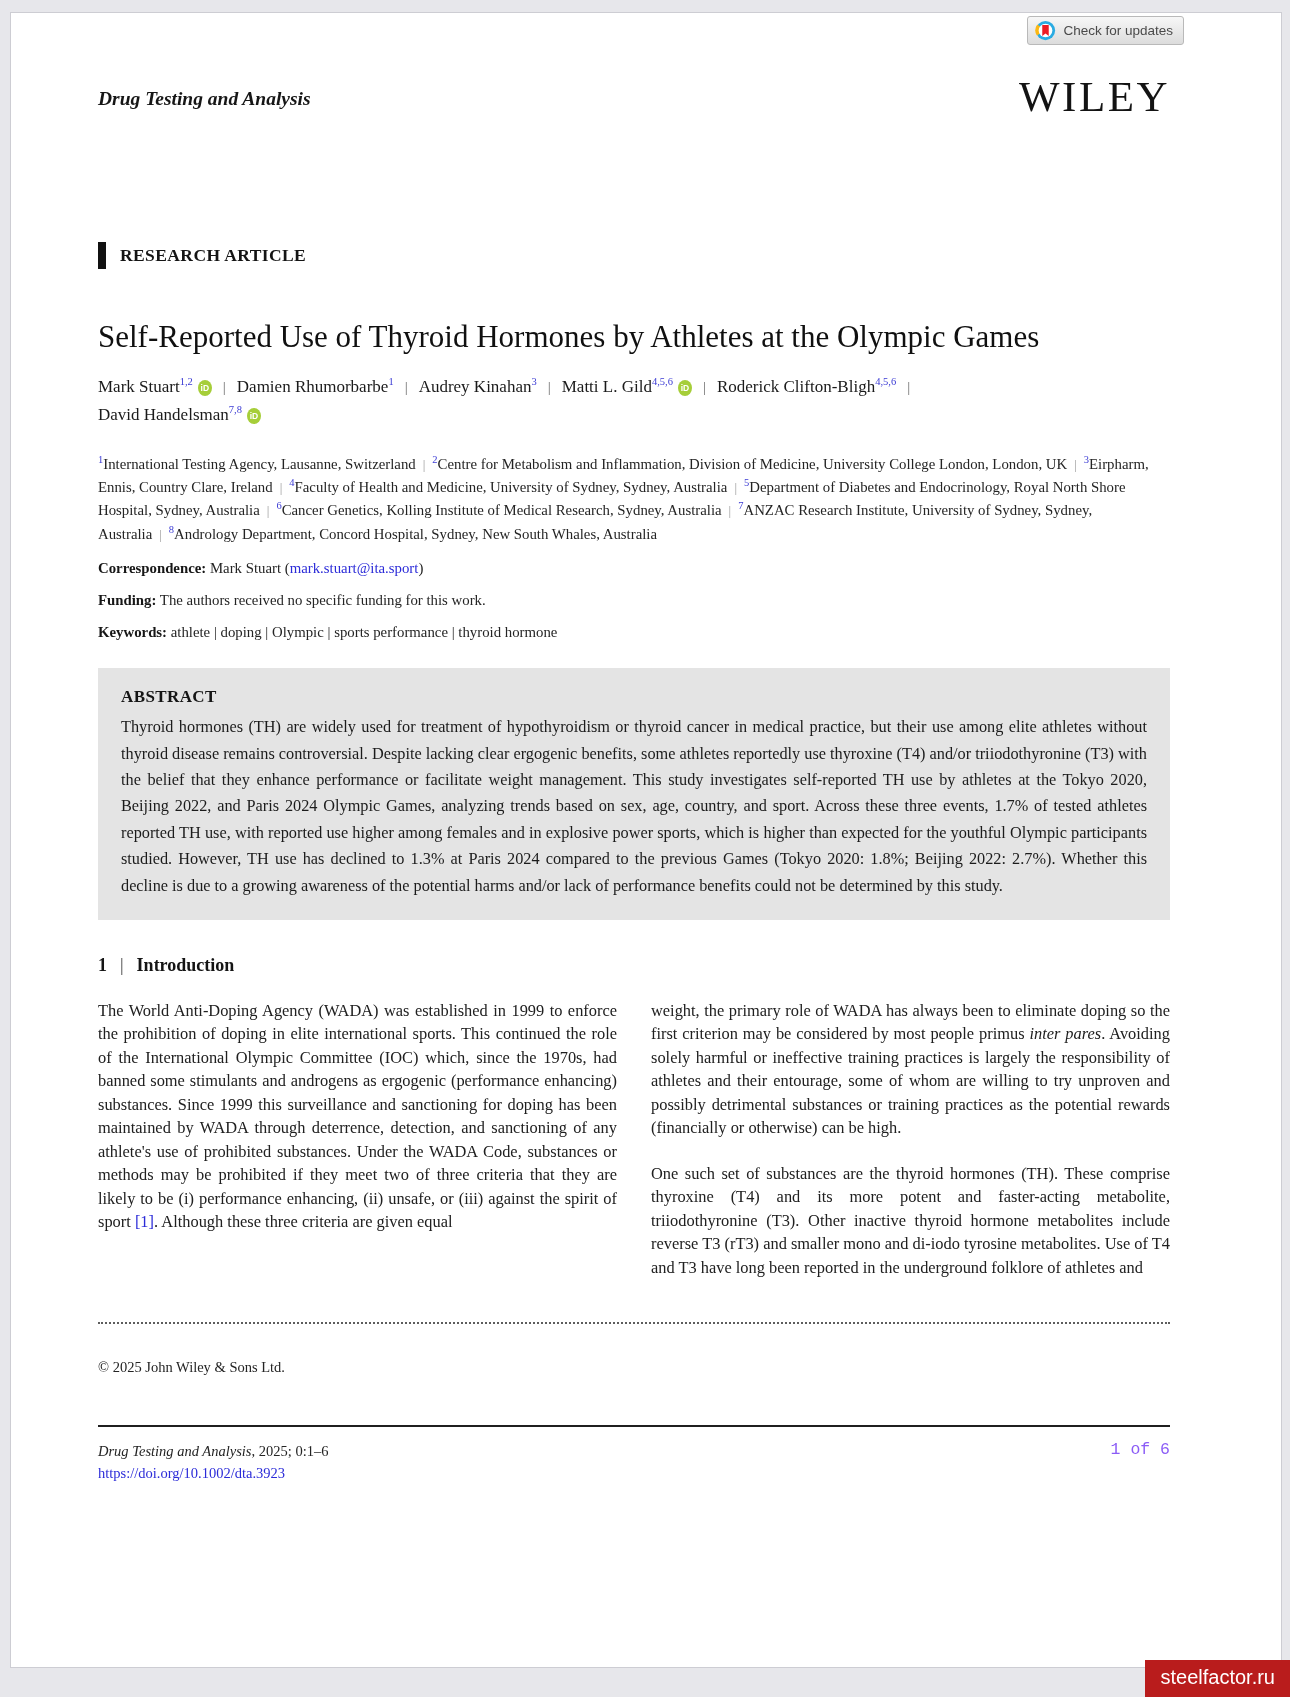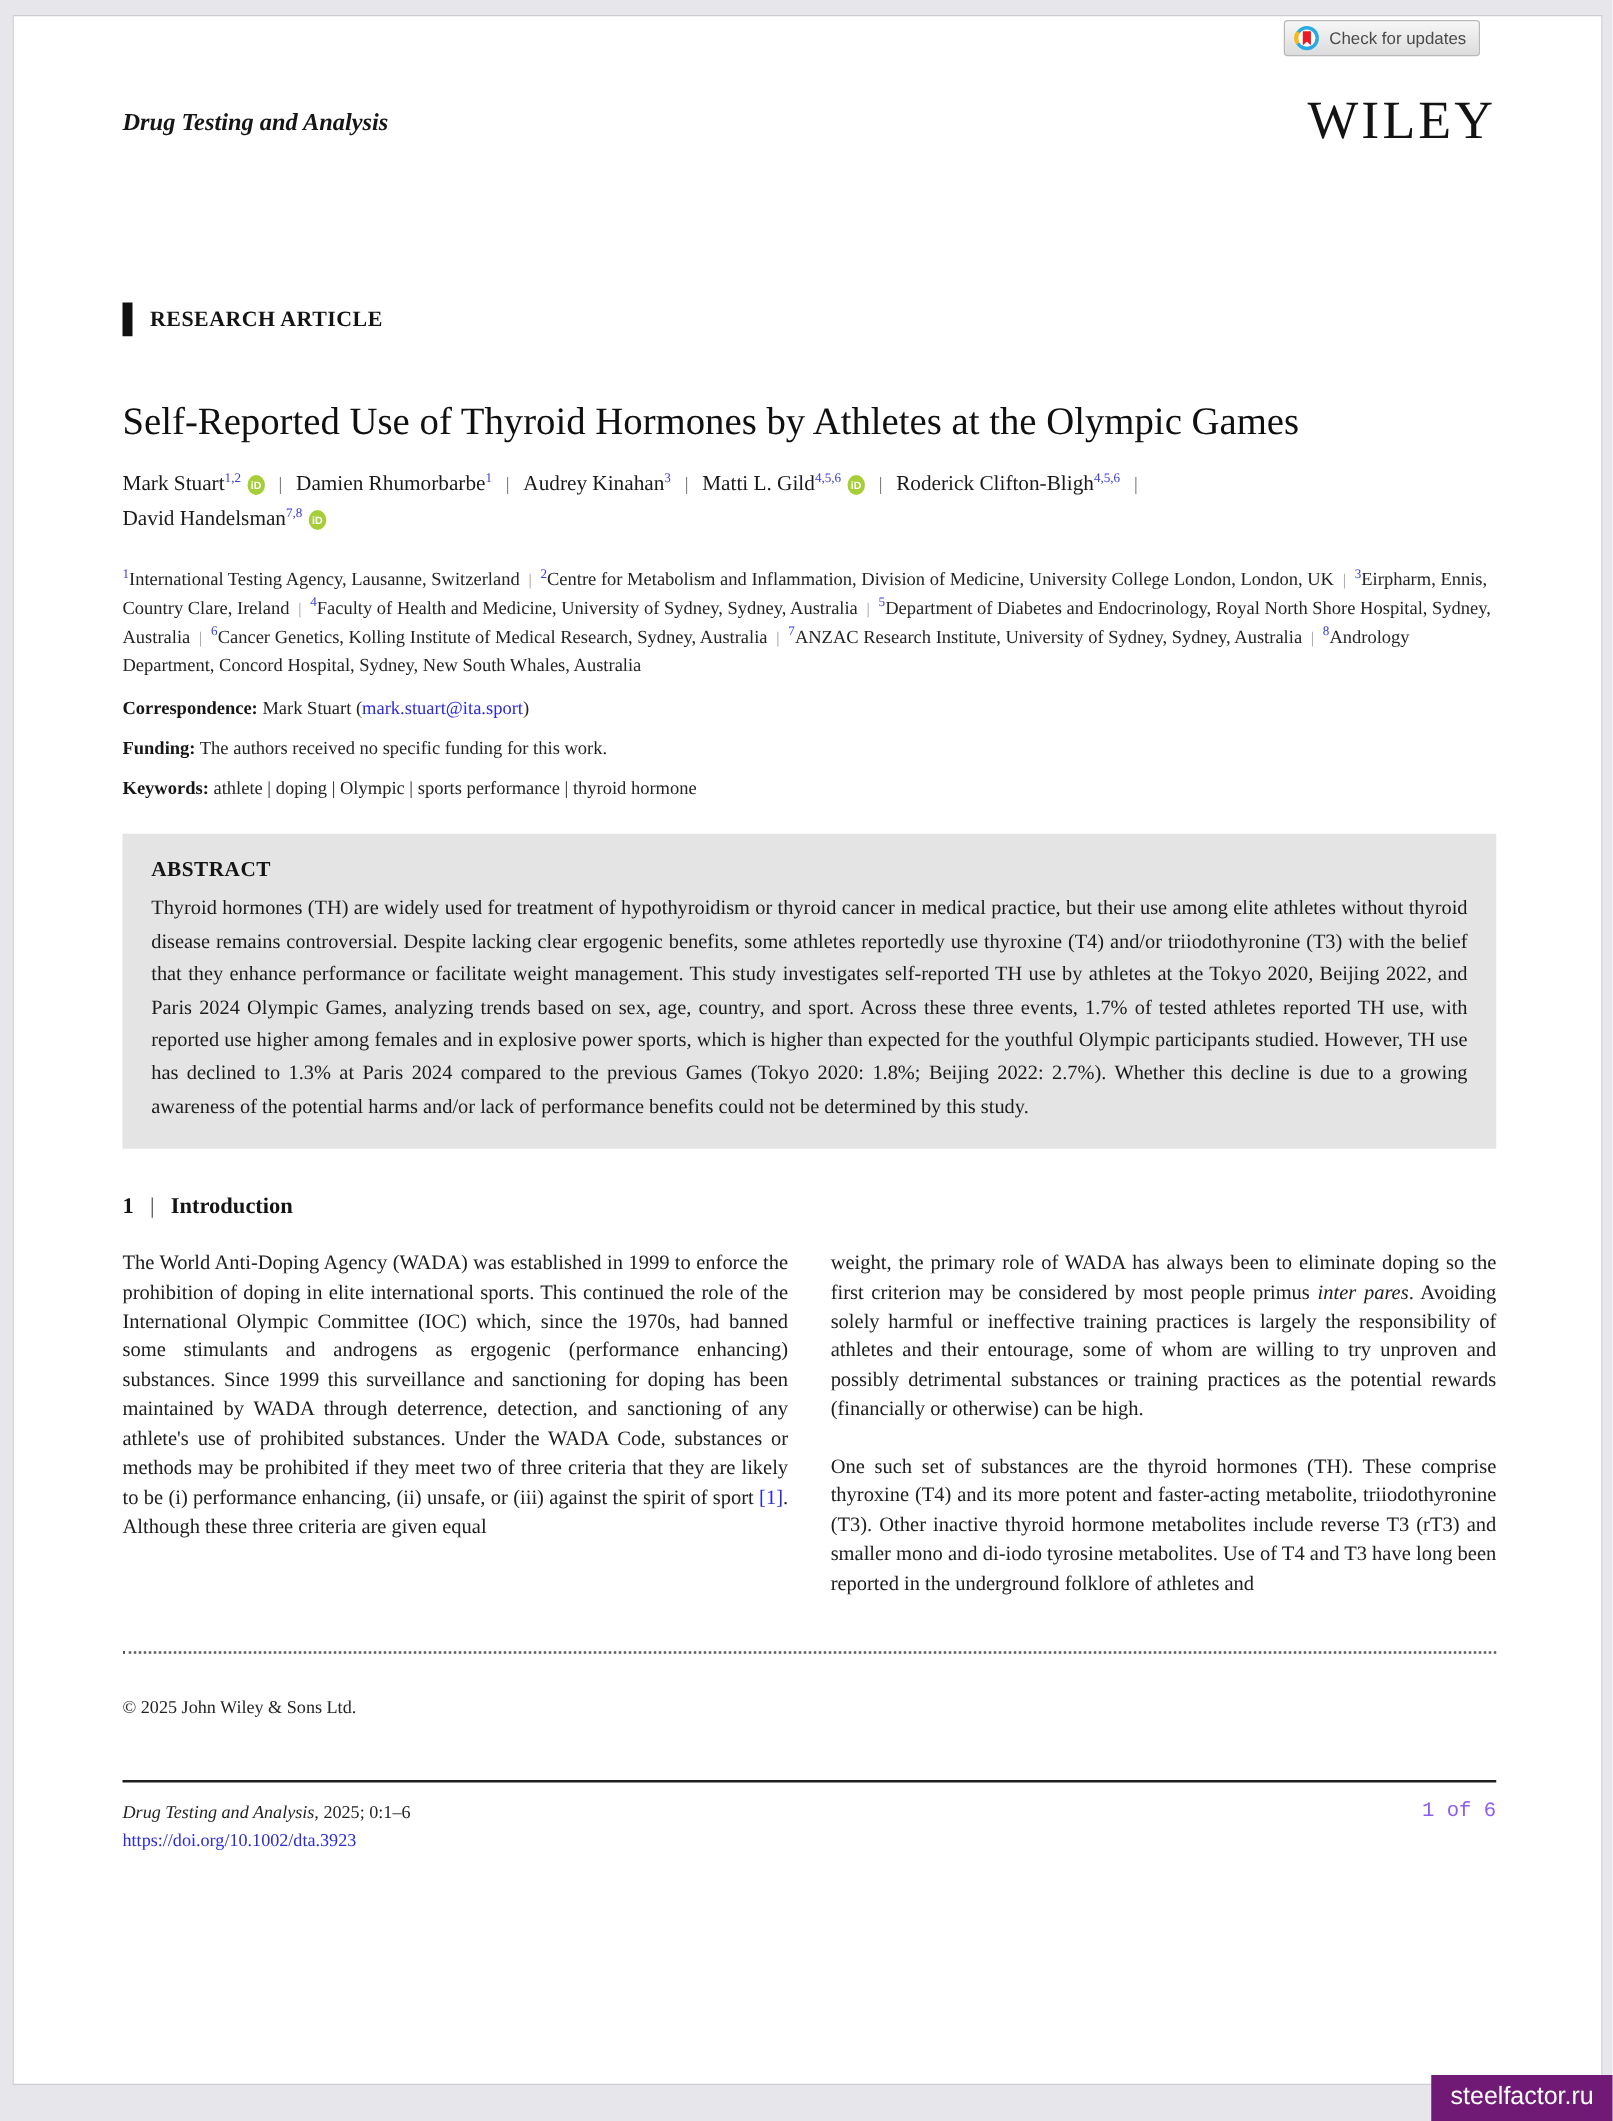"Check for updates" .page { padding: 0 84px 0 87px -> 0 111px 0 87px }
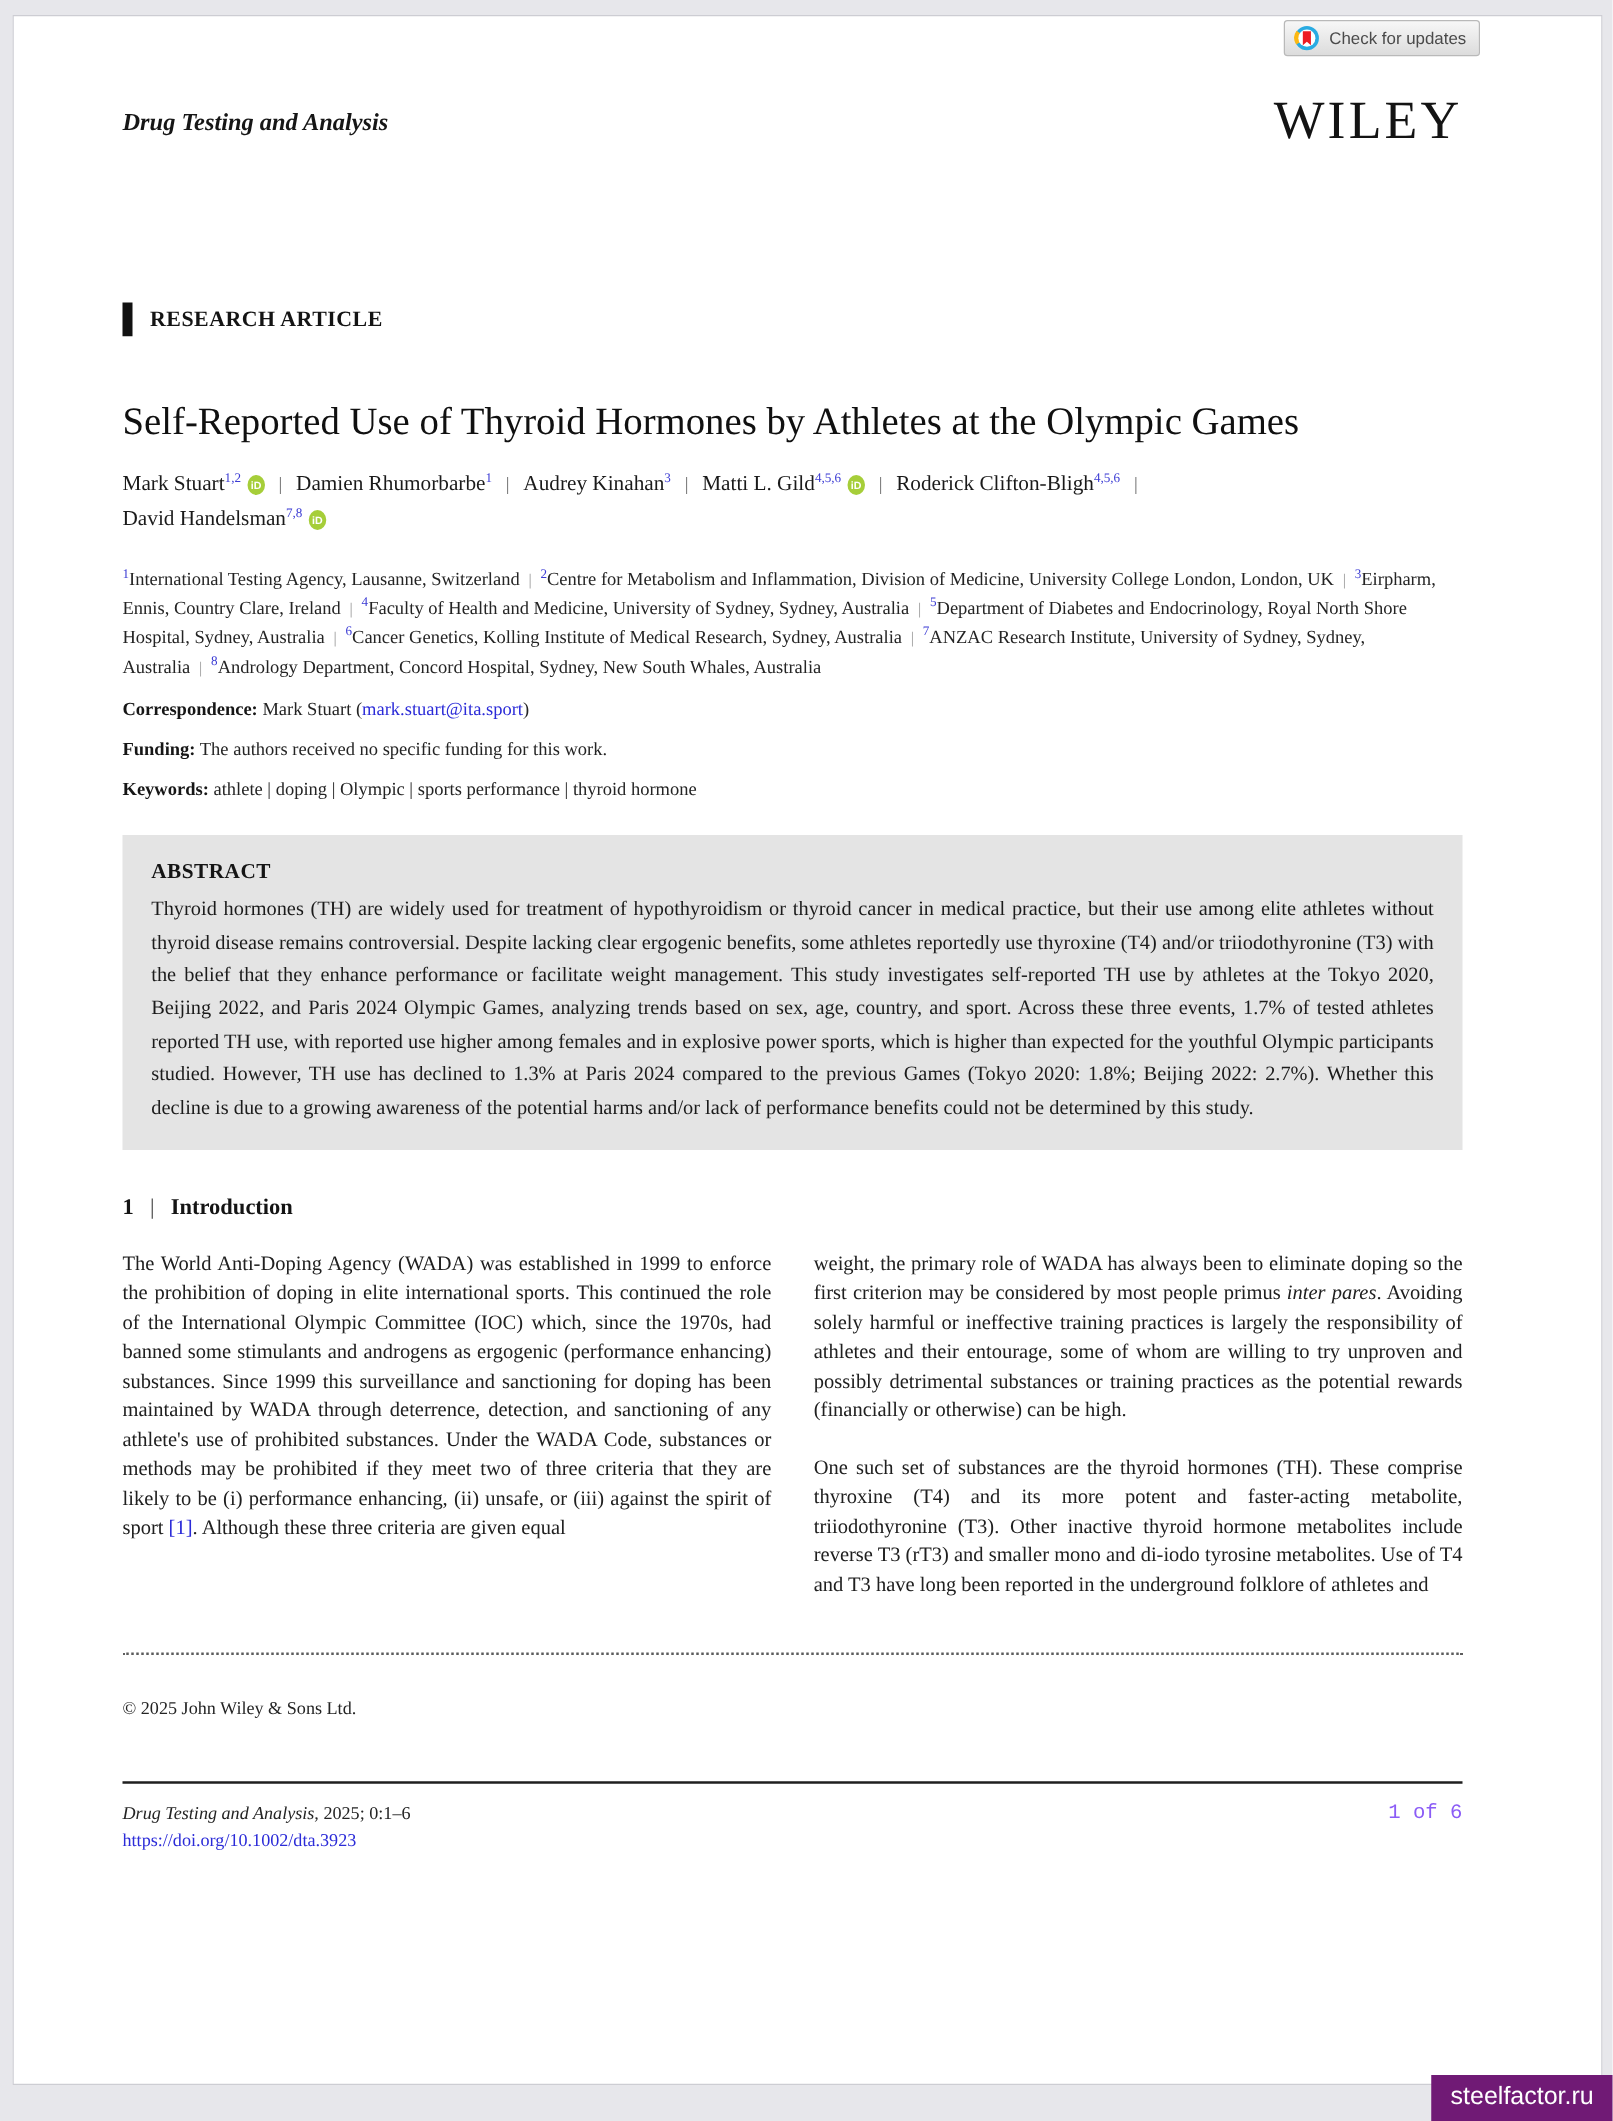"steelfactor.ru" .watermark { background: #701a75 -> #b91c1c }
